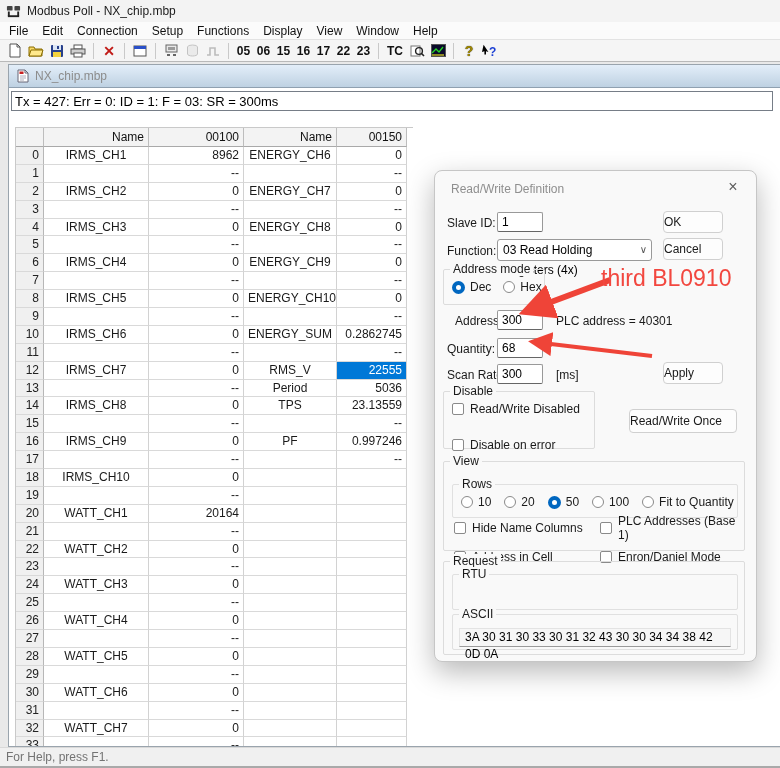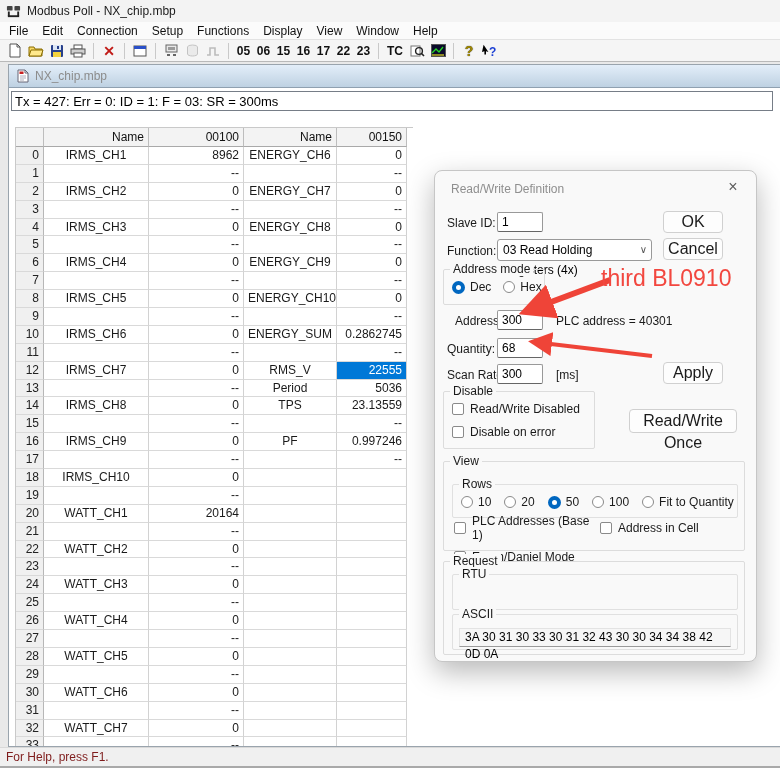"OK" .btn { font-size: 16px -> 12px; text-align: center -> left }
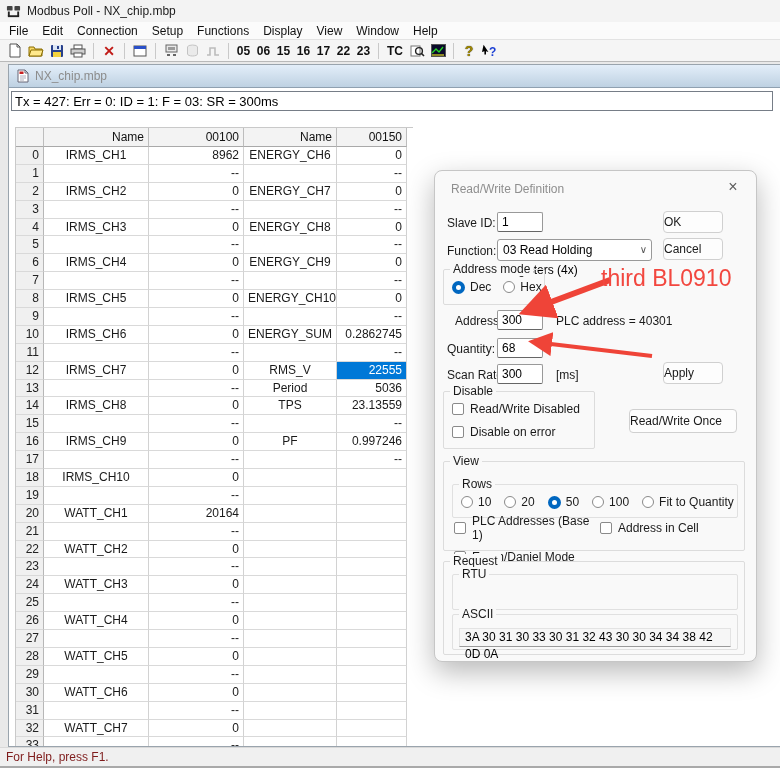"Read/Write Disabled" div { gap: 9px -> 22px }
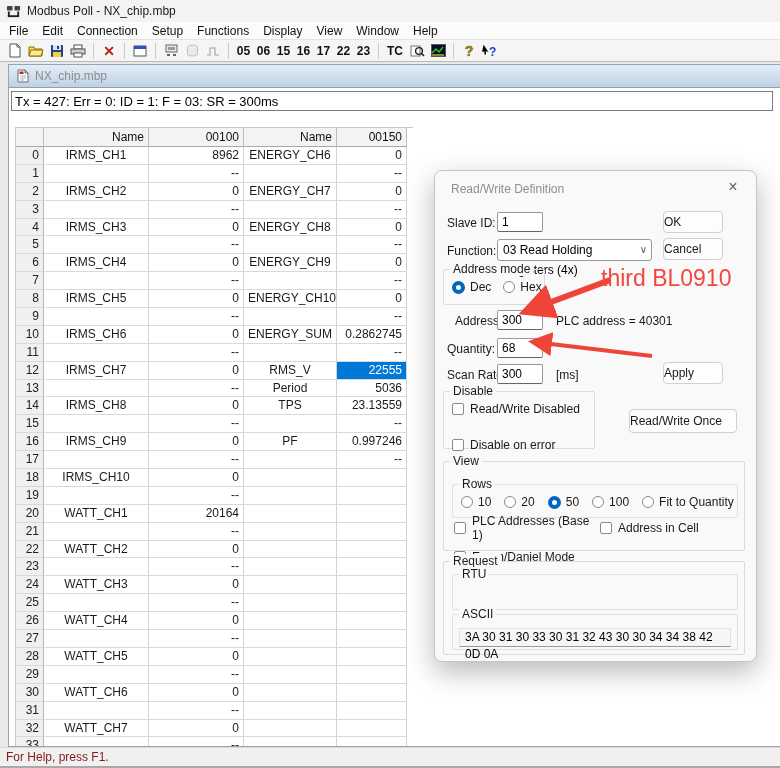"Hide Name Columns" label.check { html: none -> <label> <span></span> <span>Hide Name Columns</span> </label> }
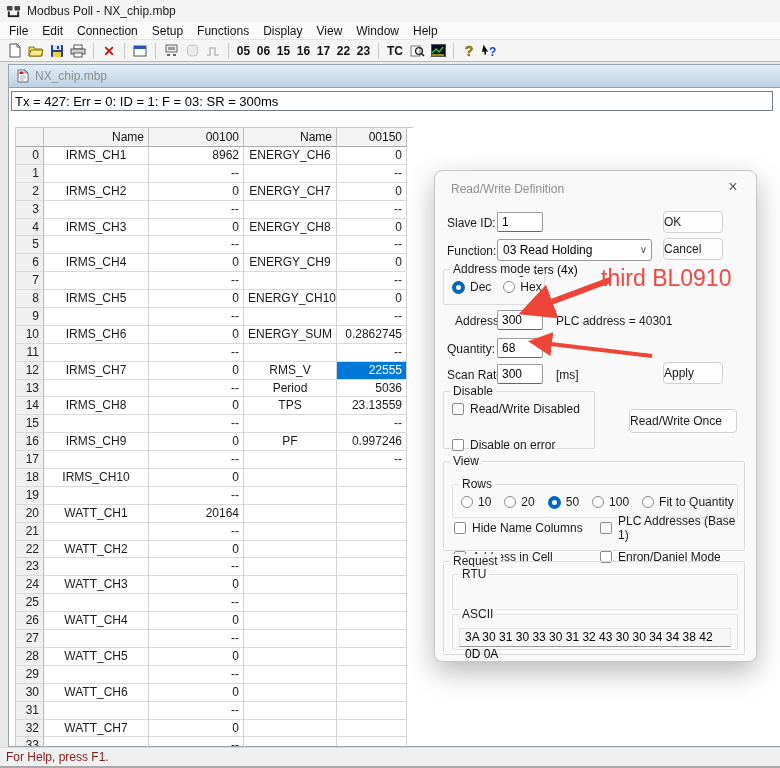"For Help, press F1." .statusbar { color: #7f1d1d -> #737373 }
